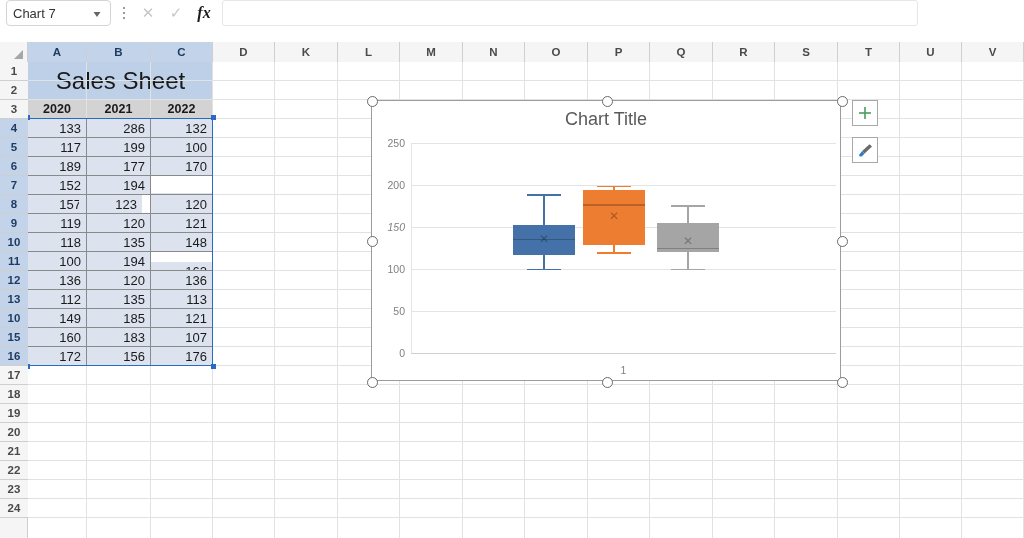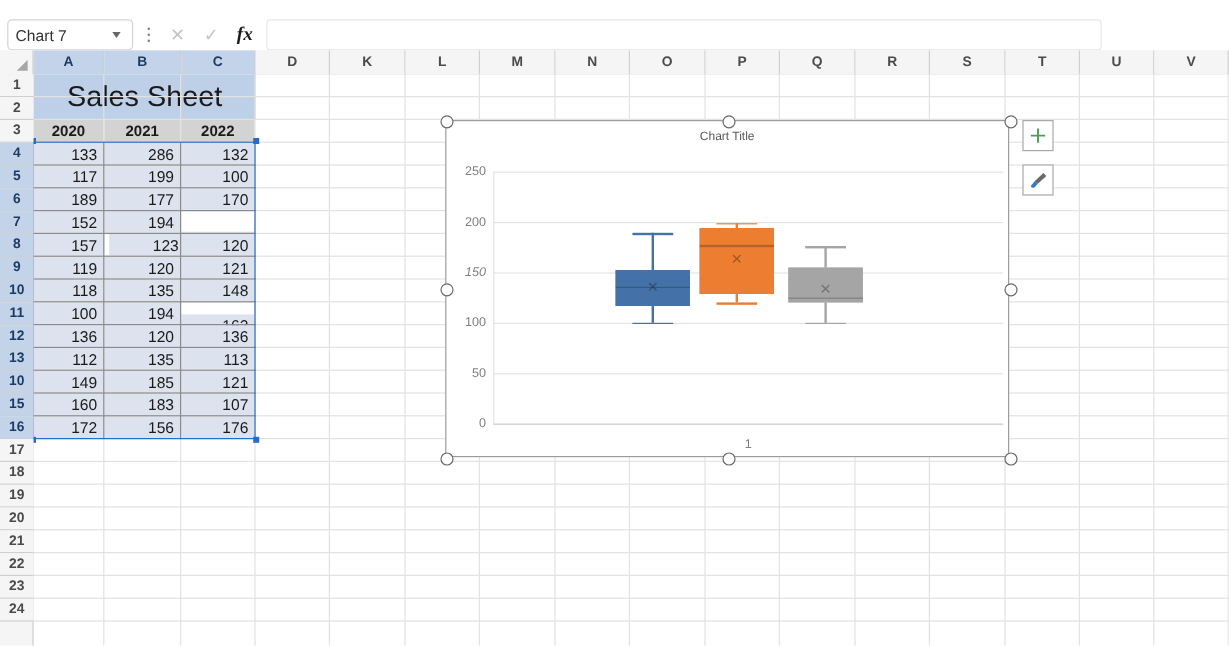"Chart 7" #formula-bar { align-items: flex-end -> flex-start }
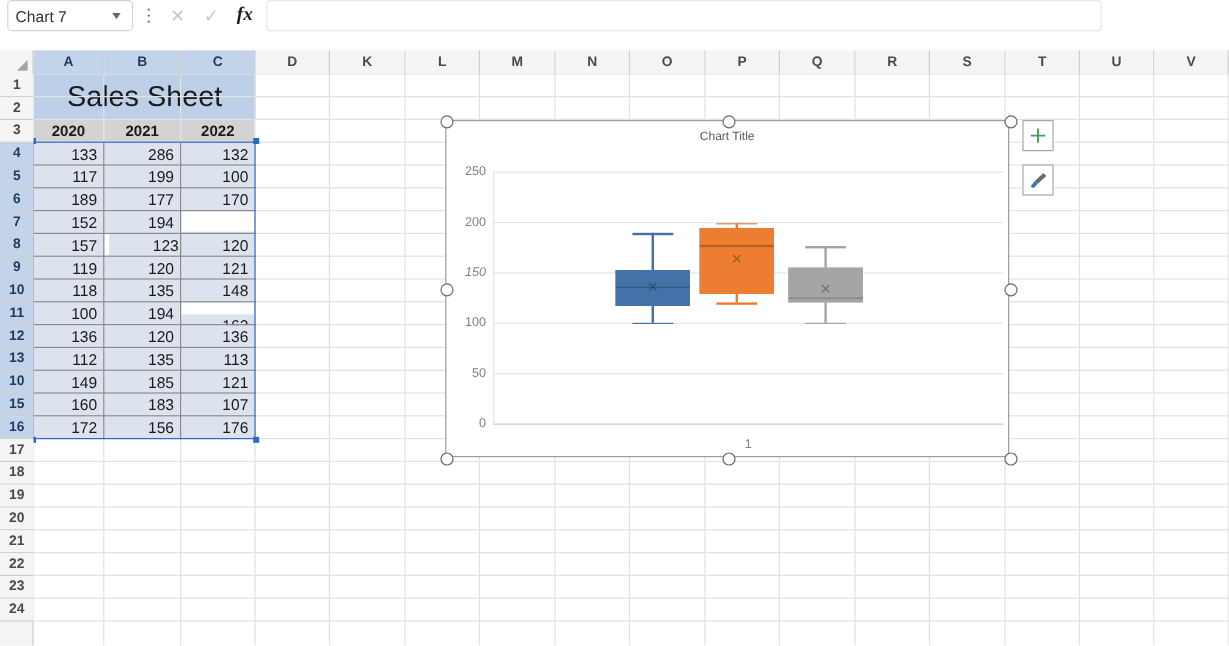"Chart Title" #chart-title { font-size: 10px -> 18px }
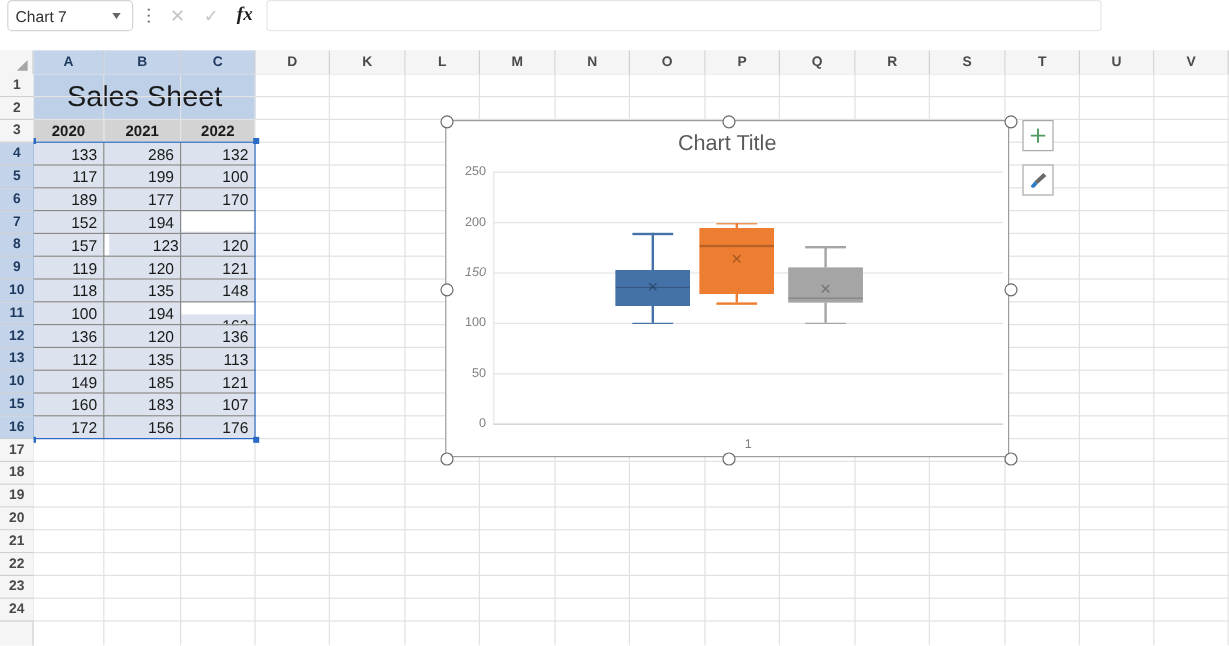"123" div.cell { left: 63px -> 51px }
